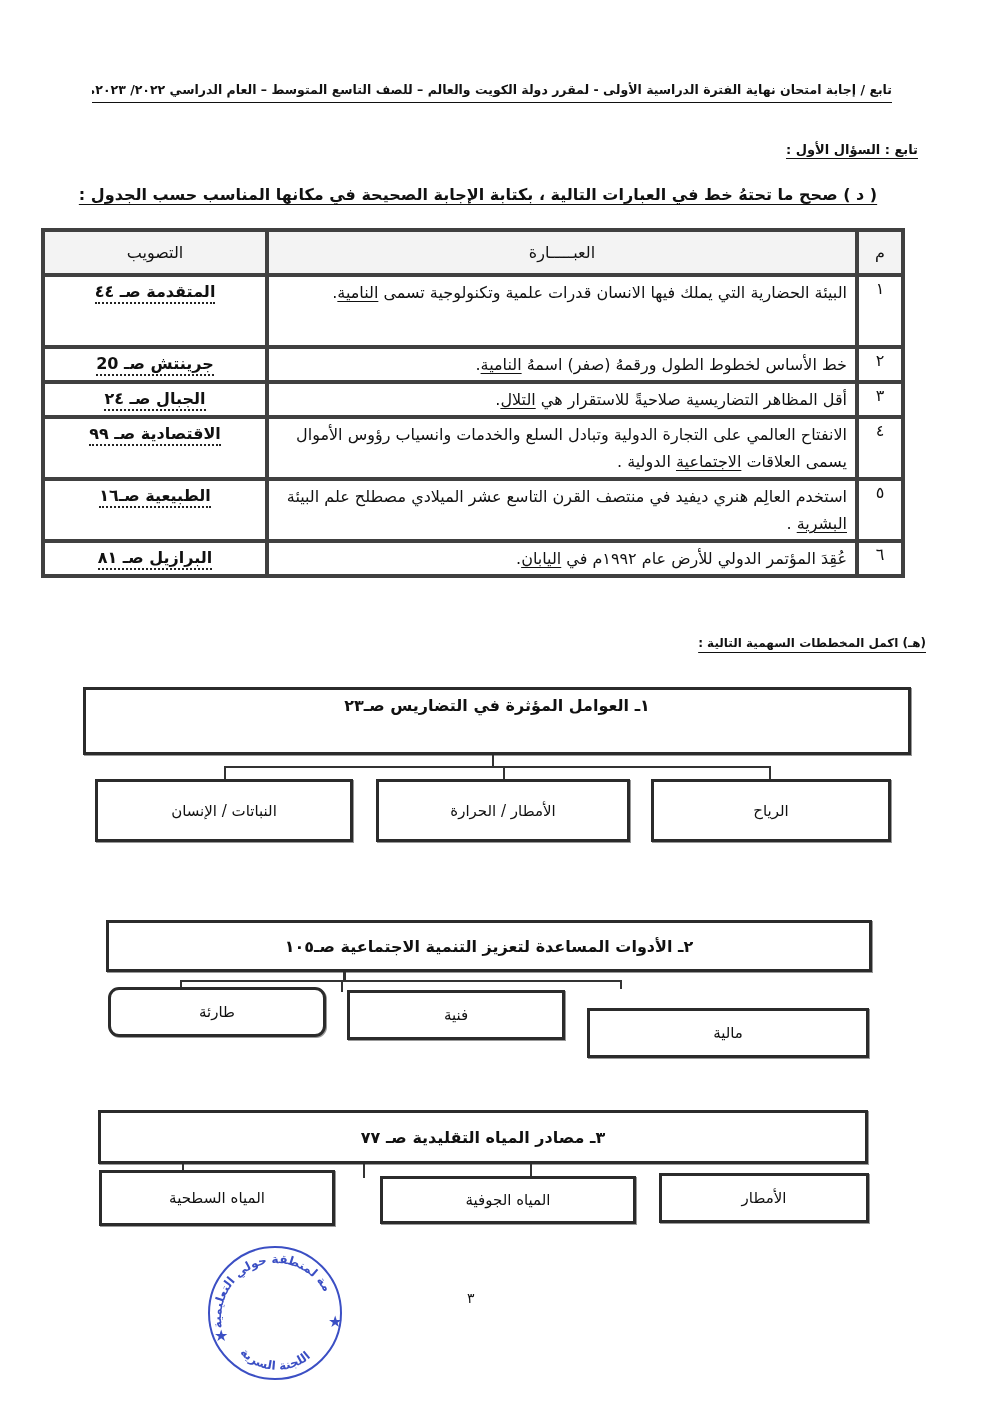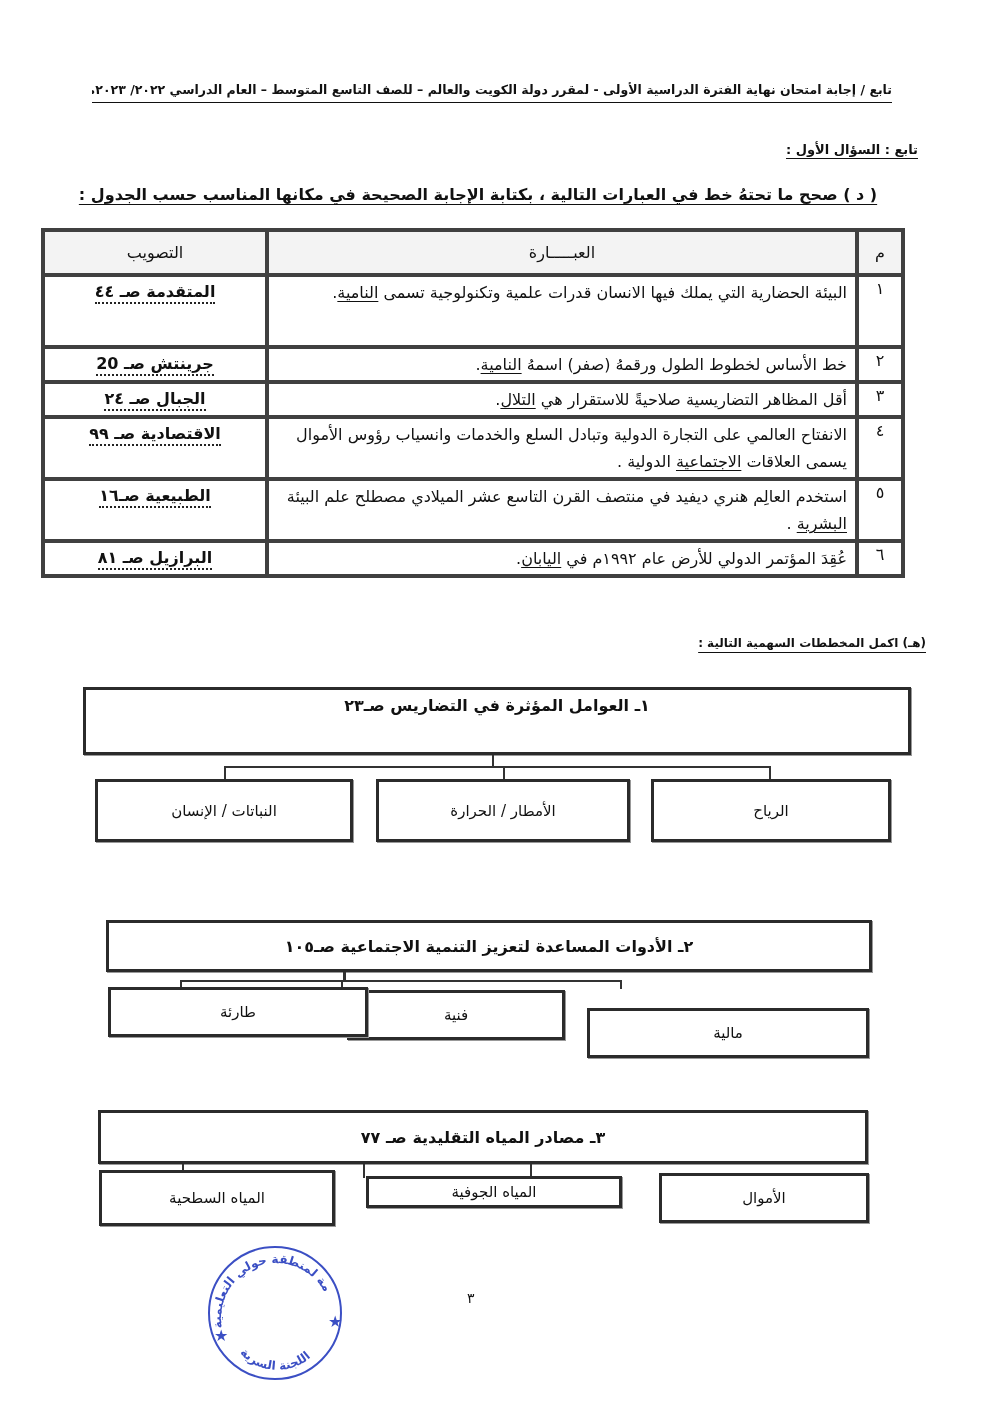"طارئة" div.dbox { border-radius: none -> 11px; width: 260px -> 218px }
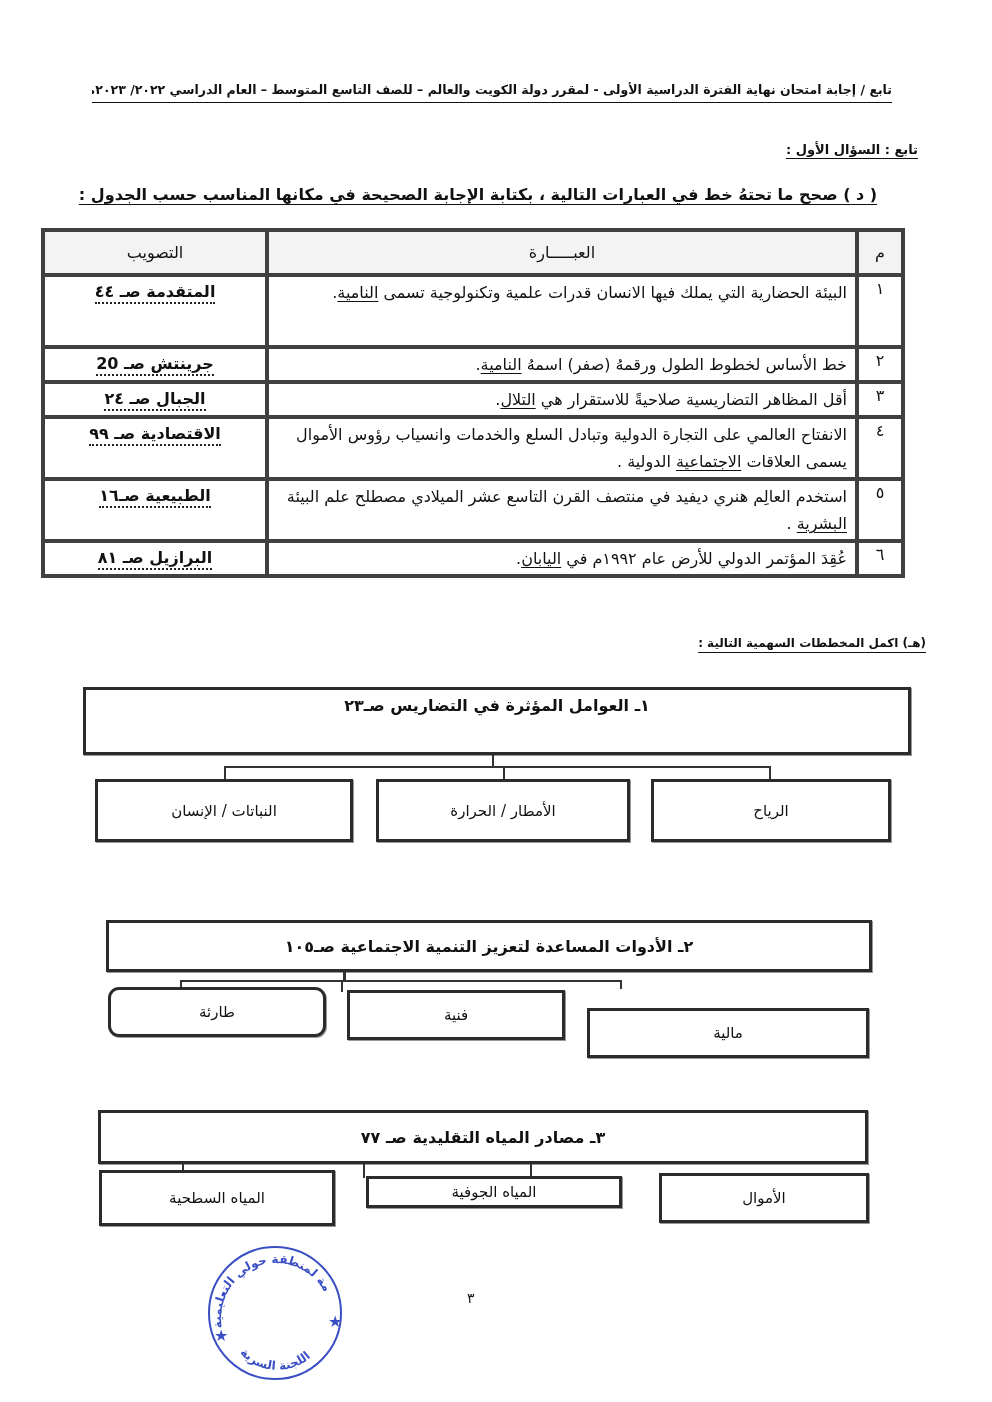"المياه الجوفية" div.dbox { height: 32px -> 48px; left: 366px -> 380px }
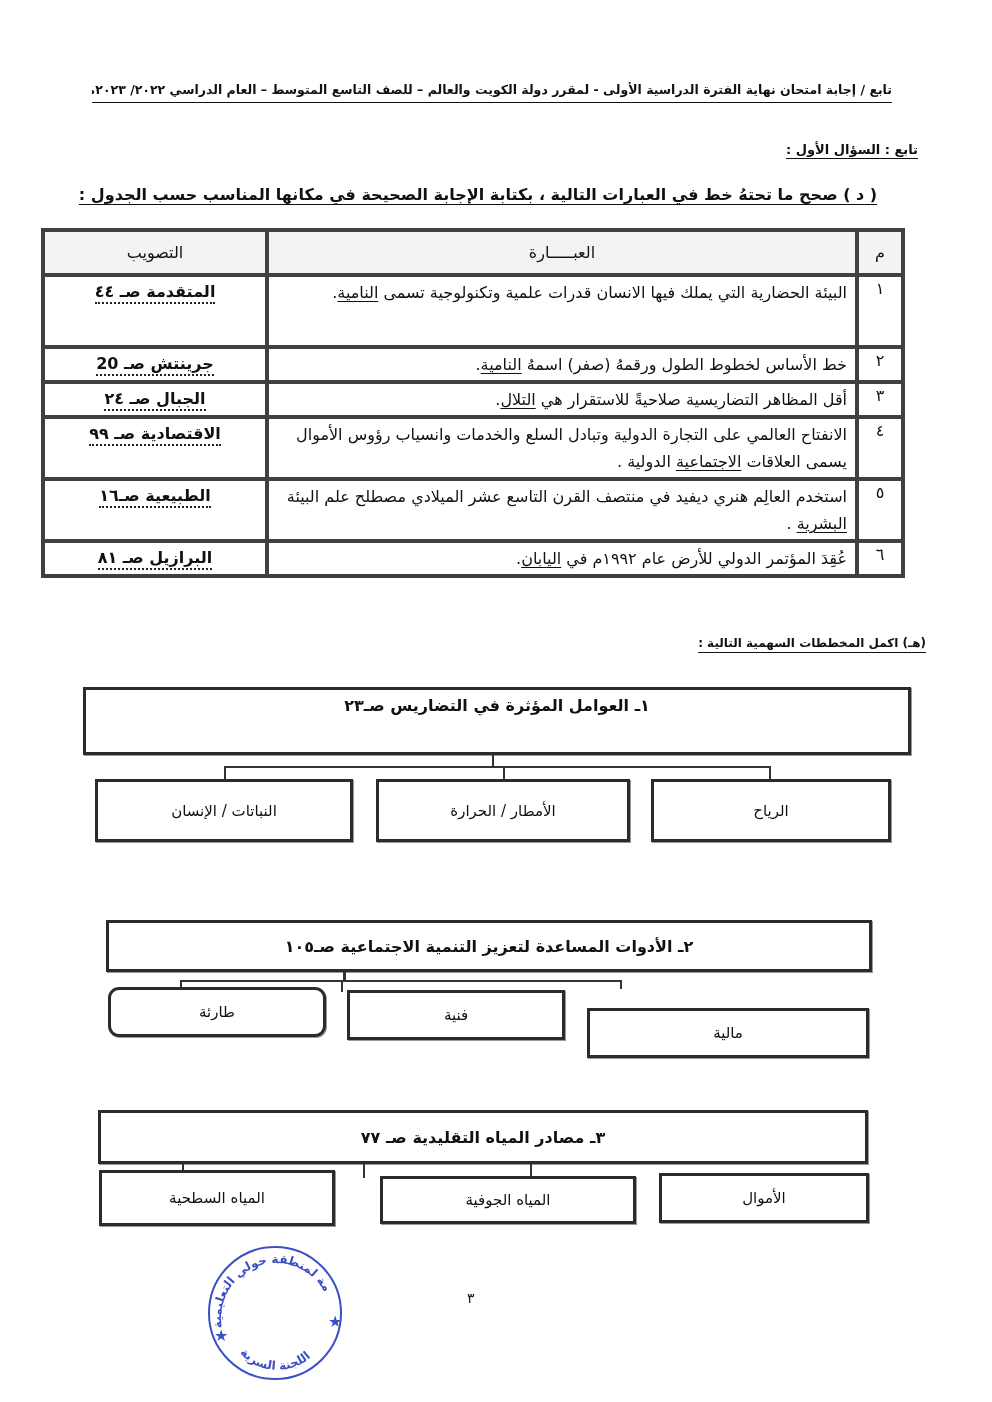"الأموال" span { text: الأموال -> الأمطار }
